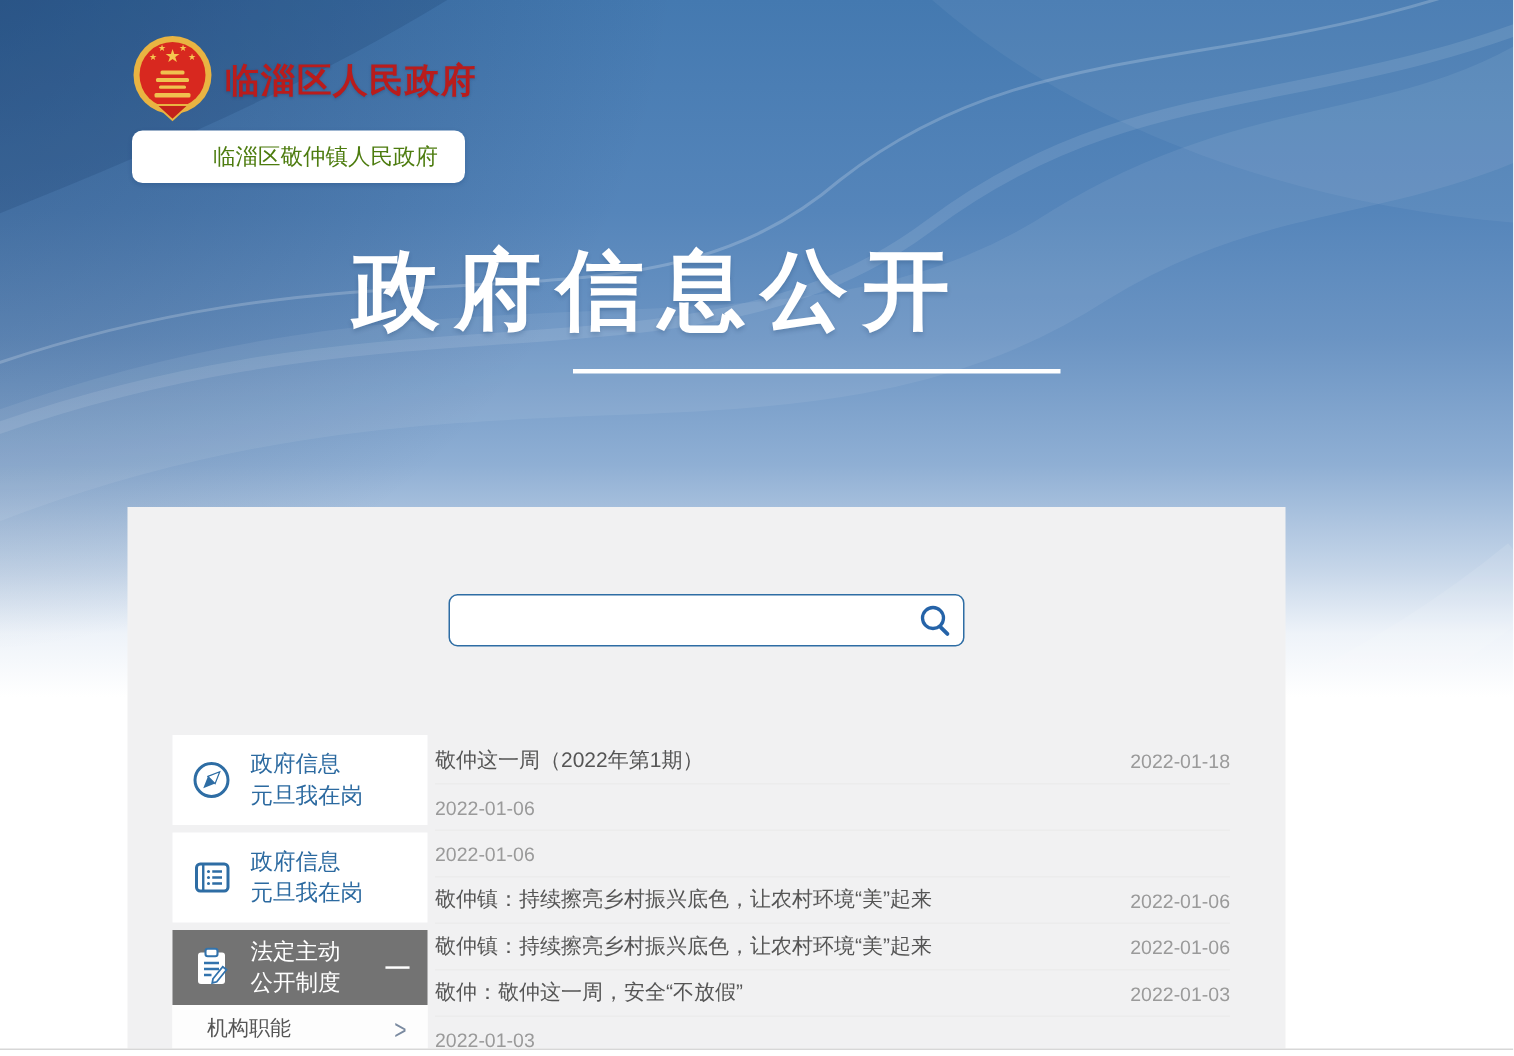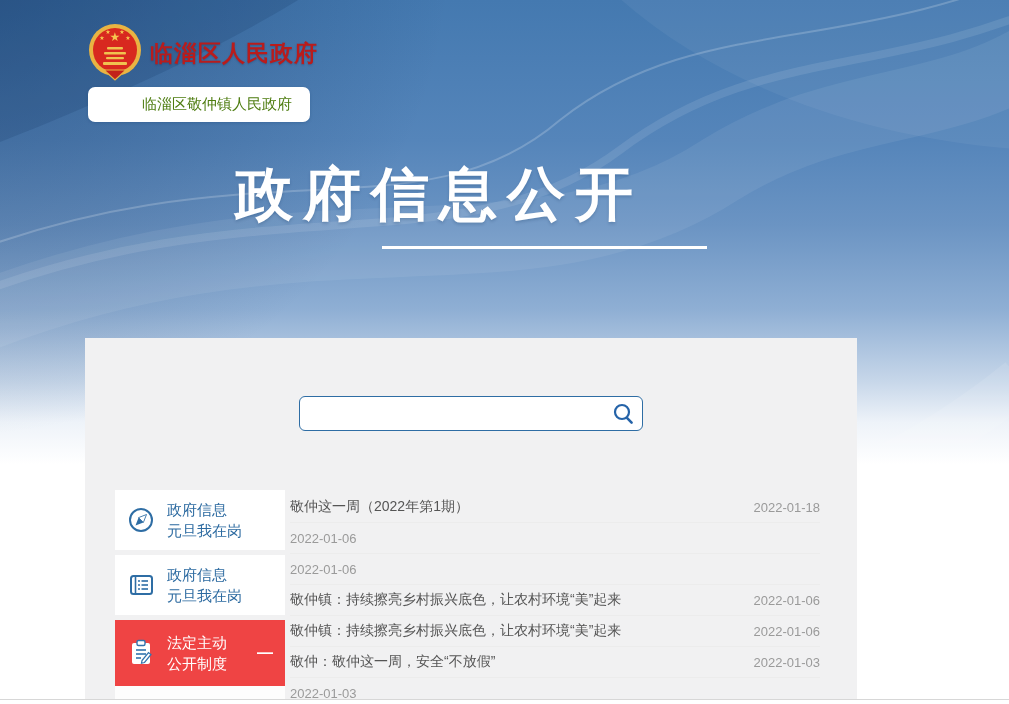"法定主动" .side-item.active { background: #ef4444 -> #737373; height: 66px -> 50px }
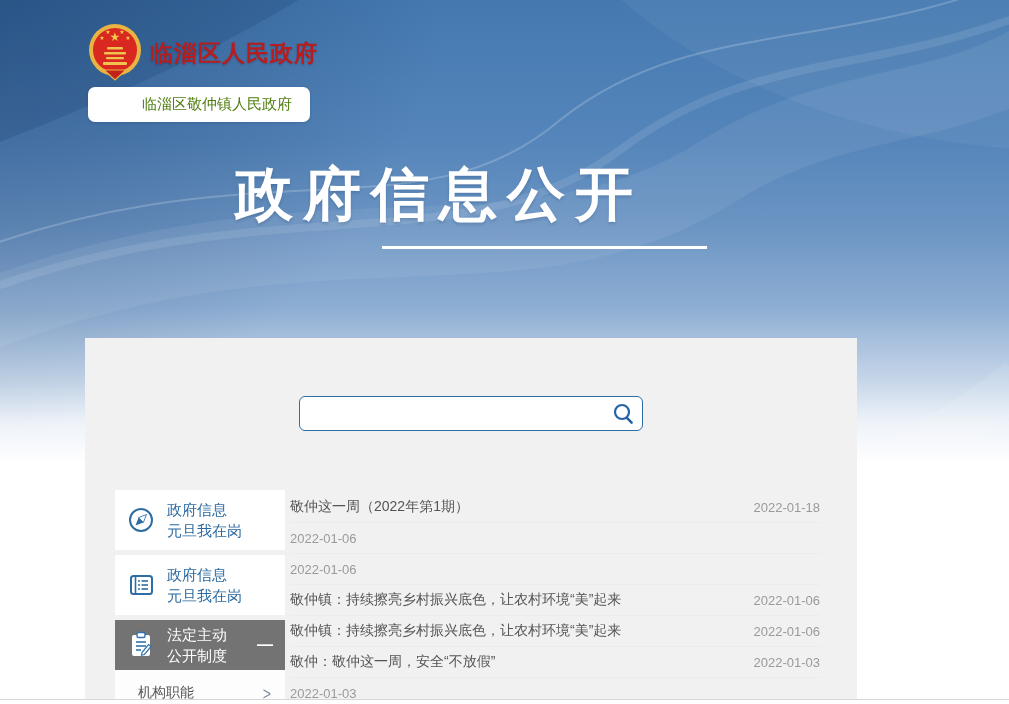"机构职能" div.sub-item { align-items: flex-end -> none }
